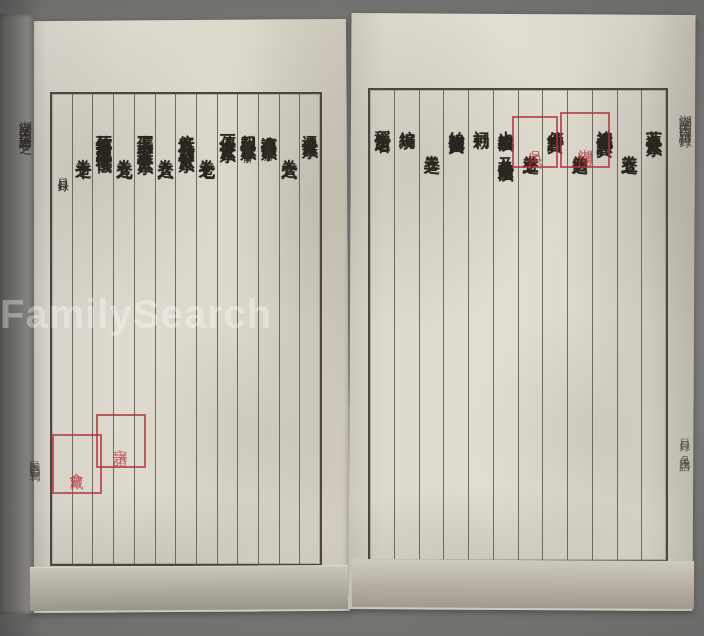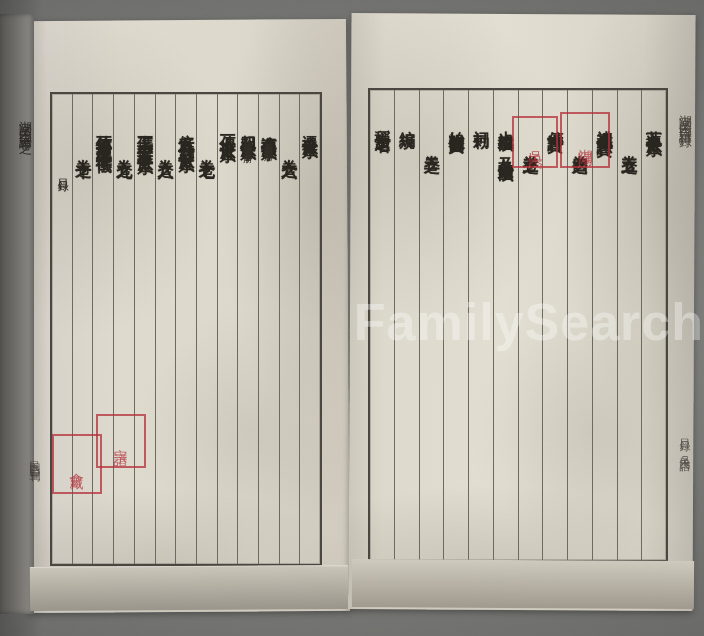"FamilySearch" .watermark { font-size: 52px -> 40px; text-align: right -> left }
